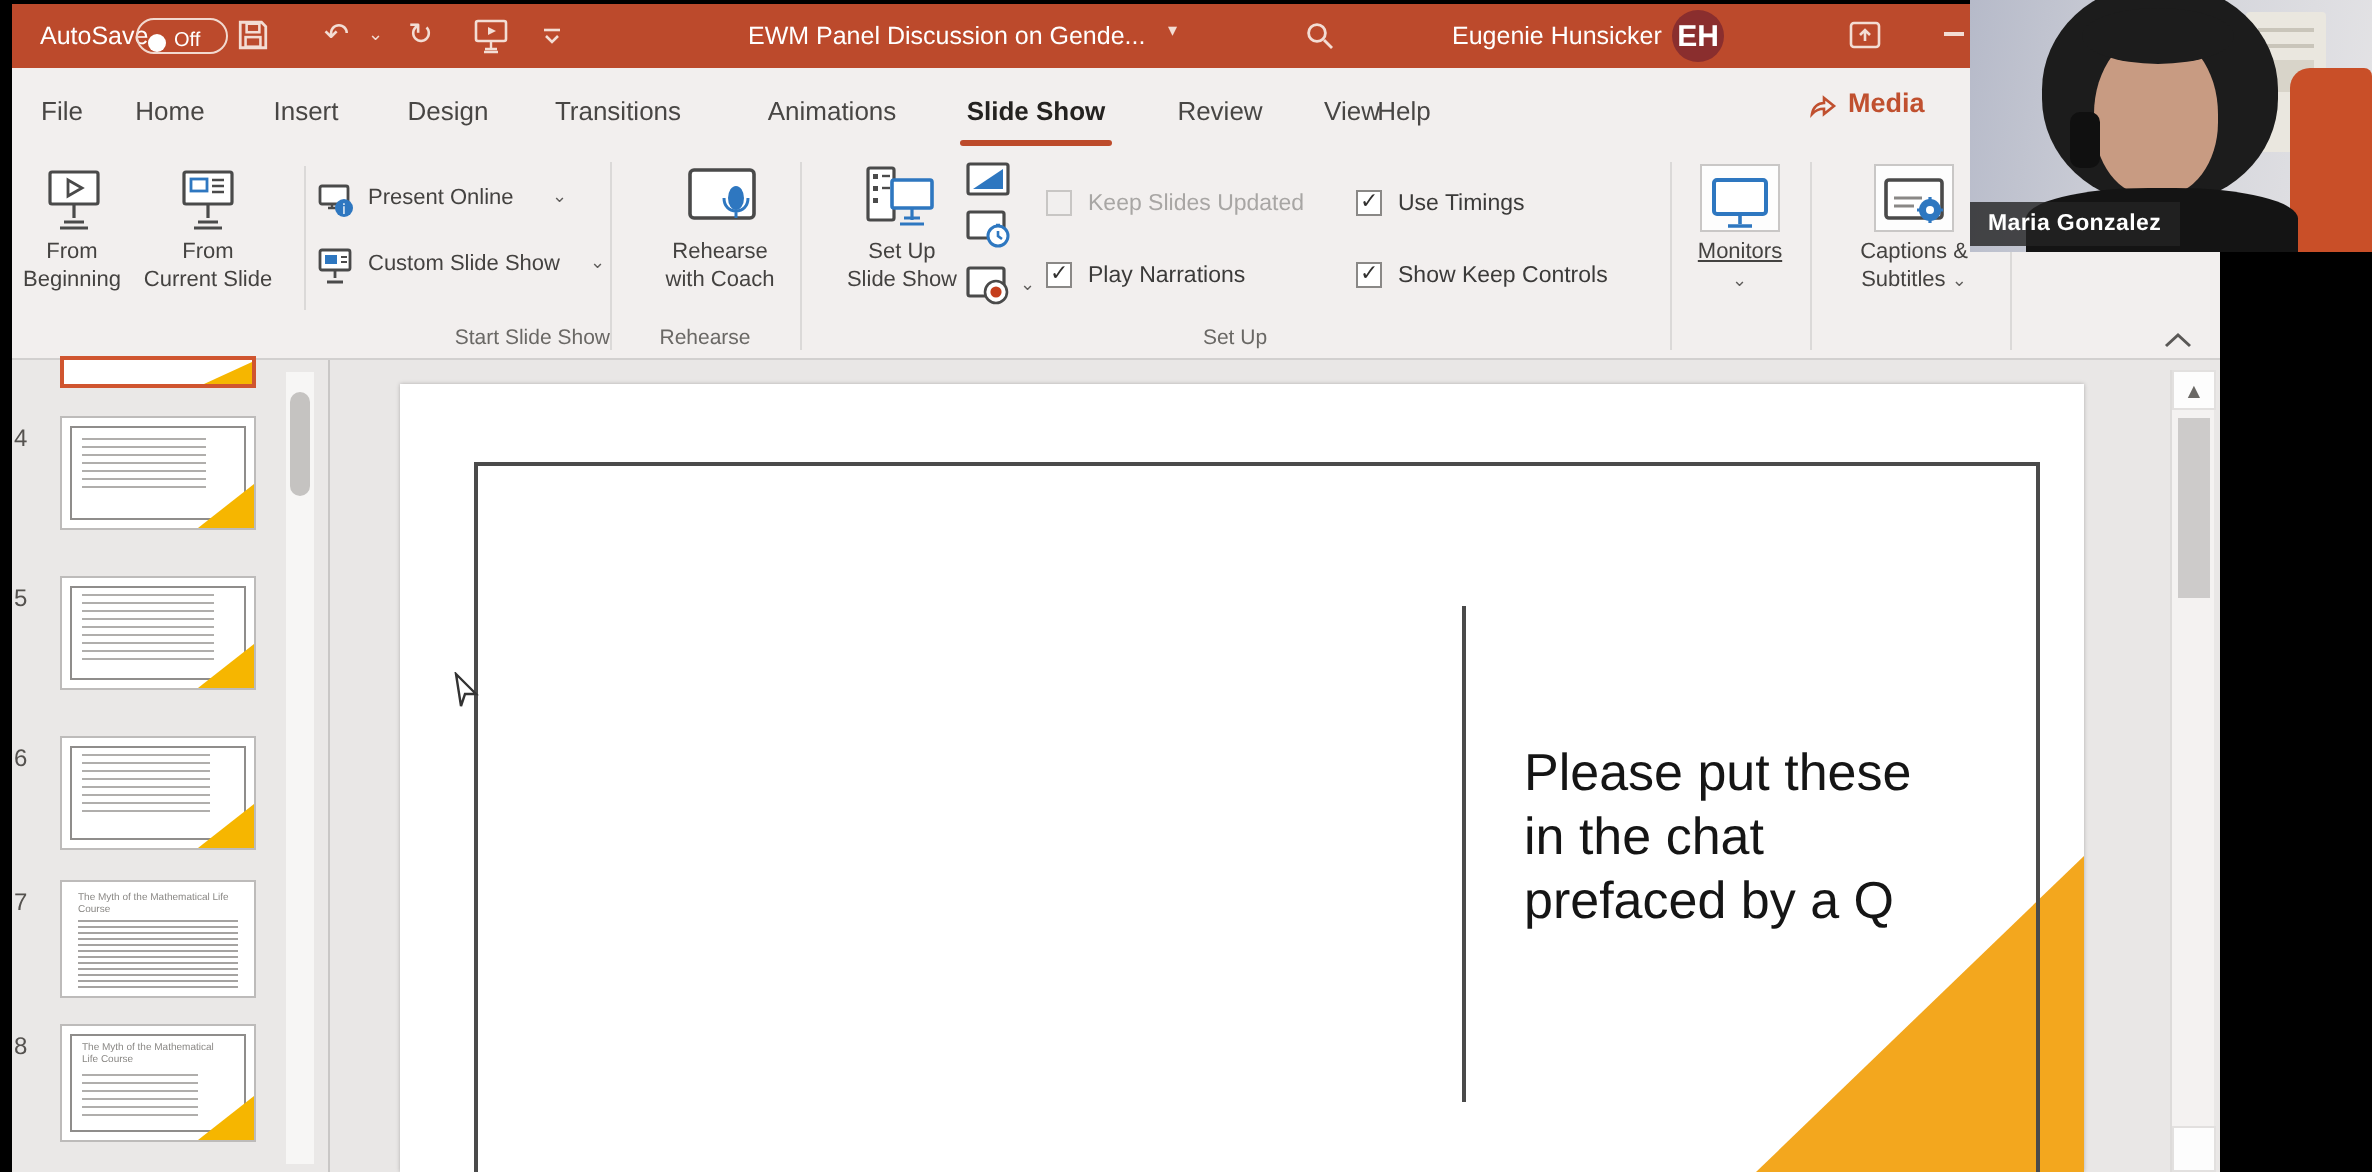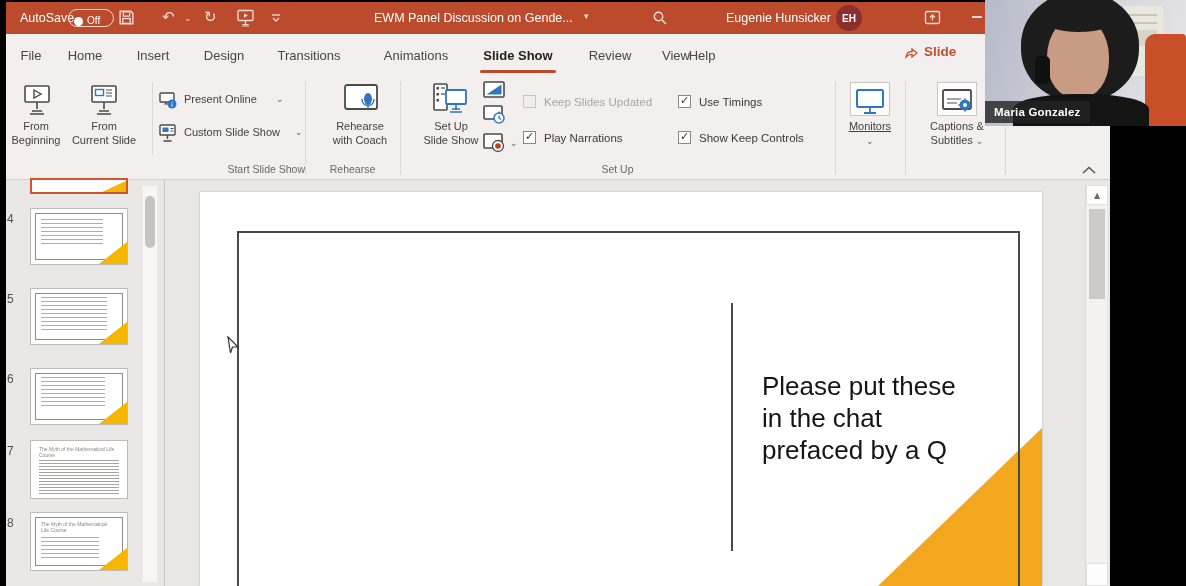"EH" .avatar { font-size: 10px -> 15px }
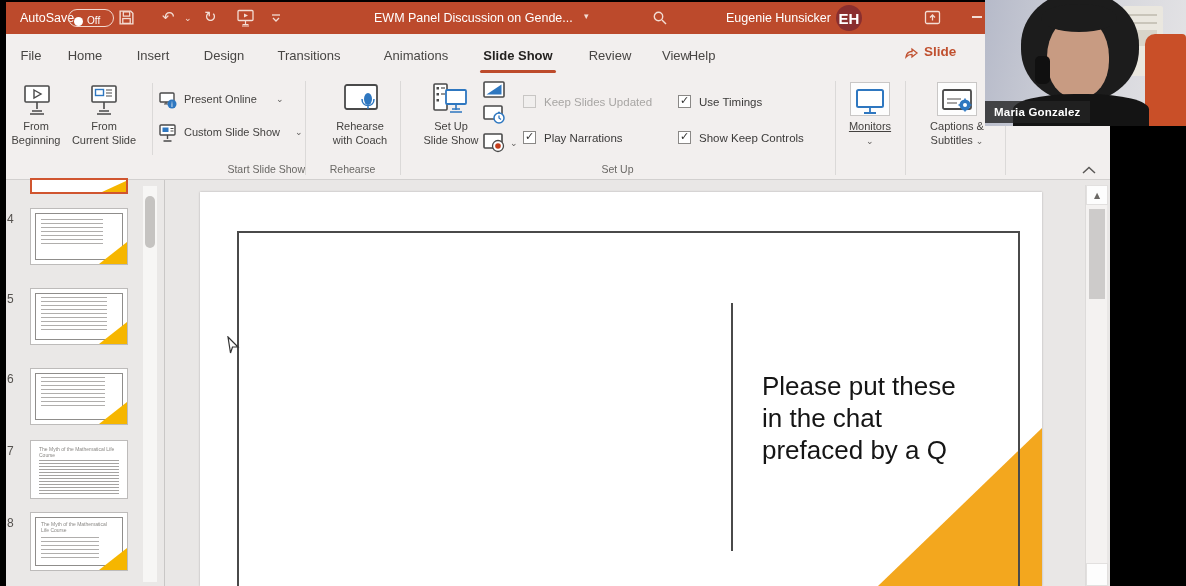"Slide" span { text: Slide -> Media }
